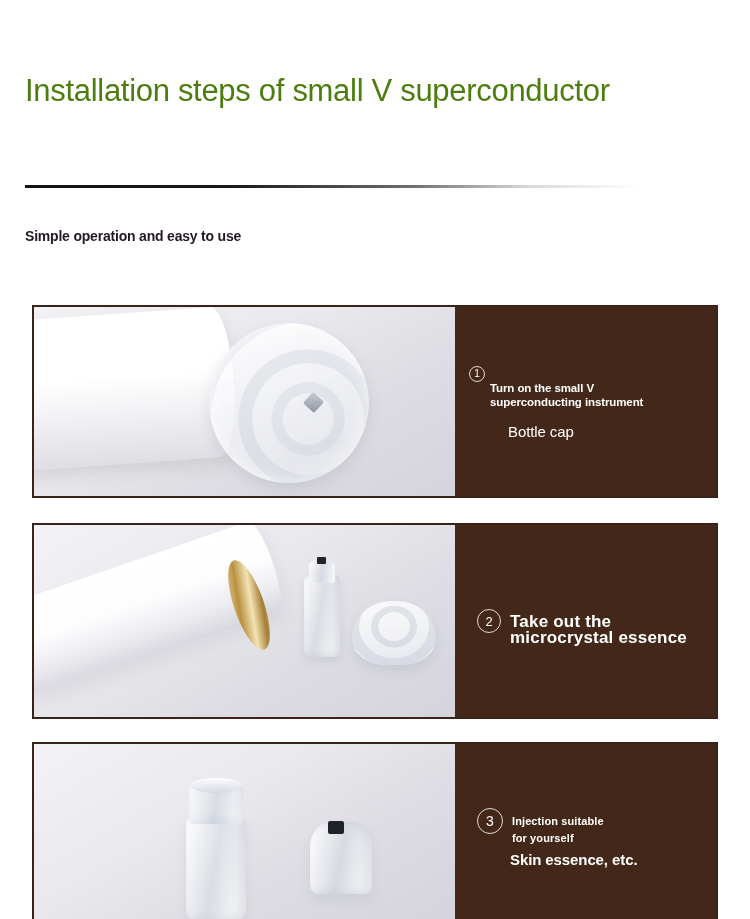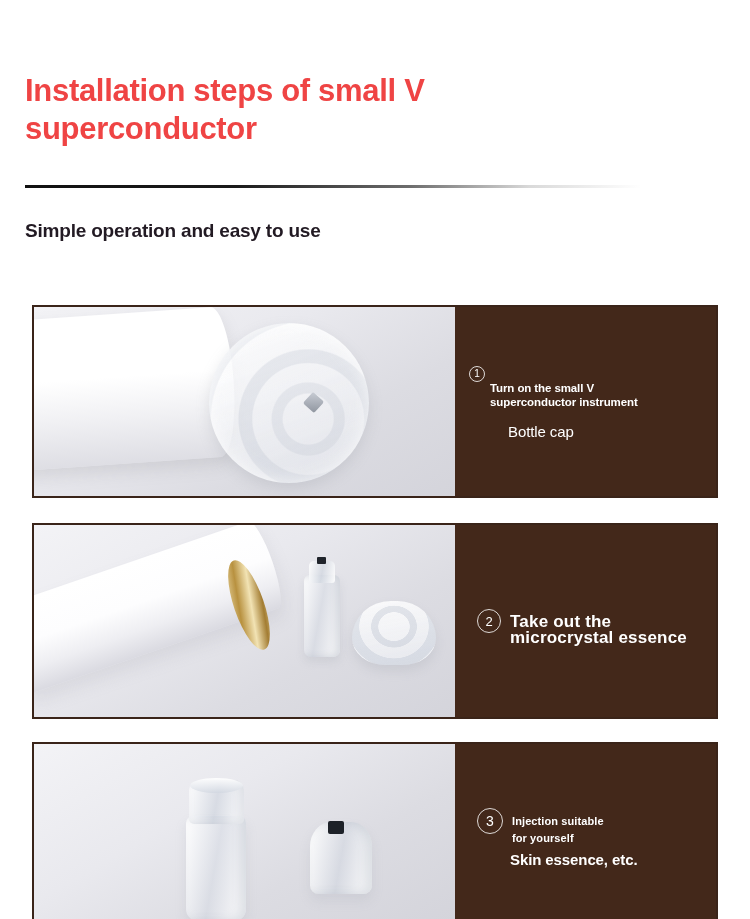"Installation steps of small V" .page-title { color: #ef4444 -> #4d7c0f; font-weight: bold -> normal }
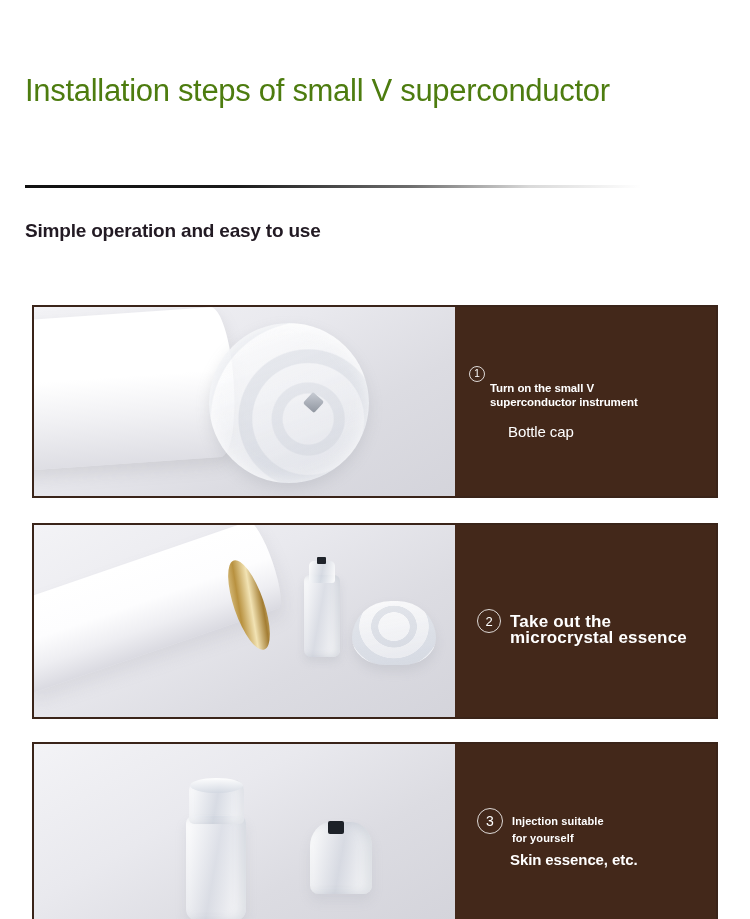"Simple operation and easy to" .subtitle { font-size: 19px -> 14px; top: 220px -> 228px }
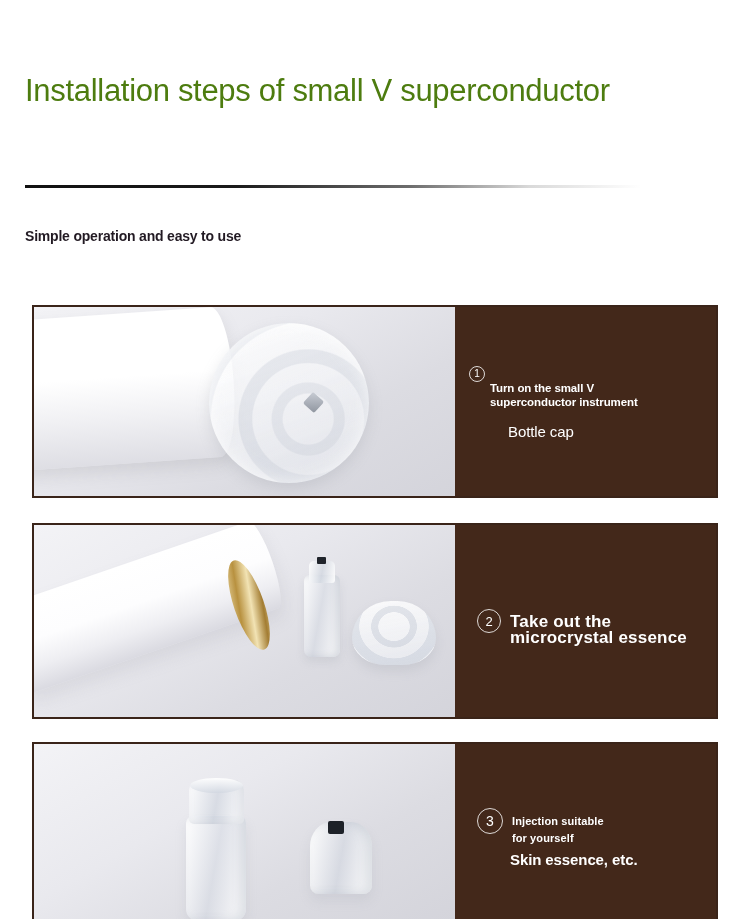"superconductor instrument" span { text: superconductor -> superconducting }
